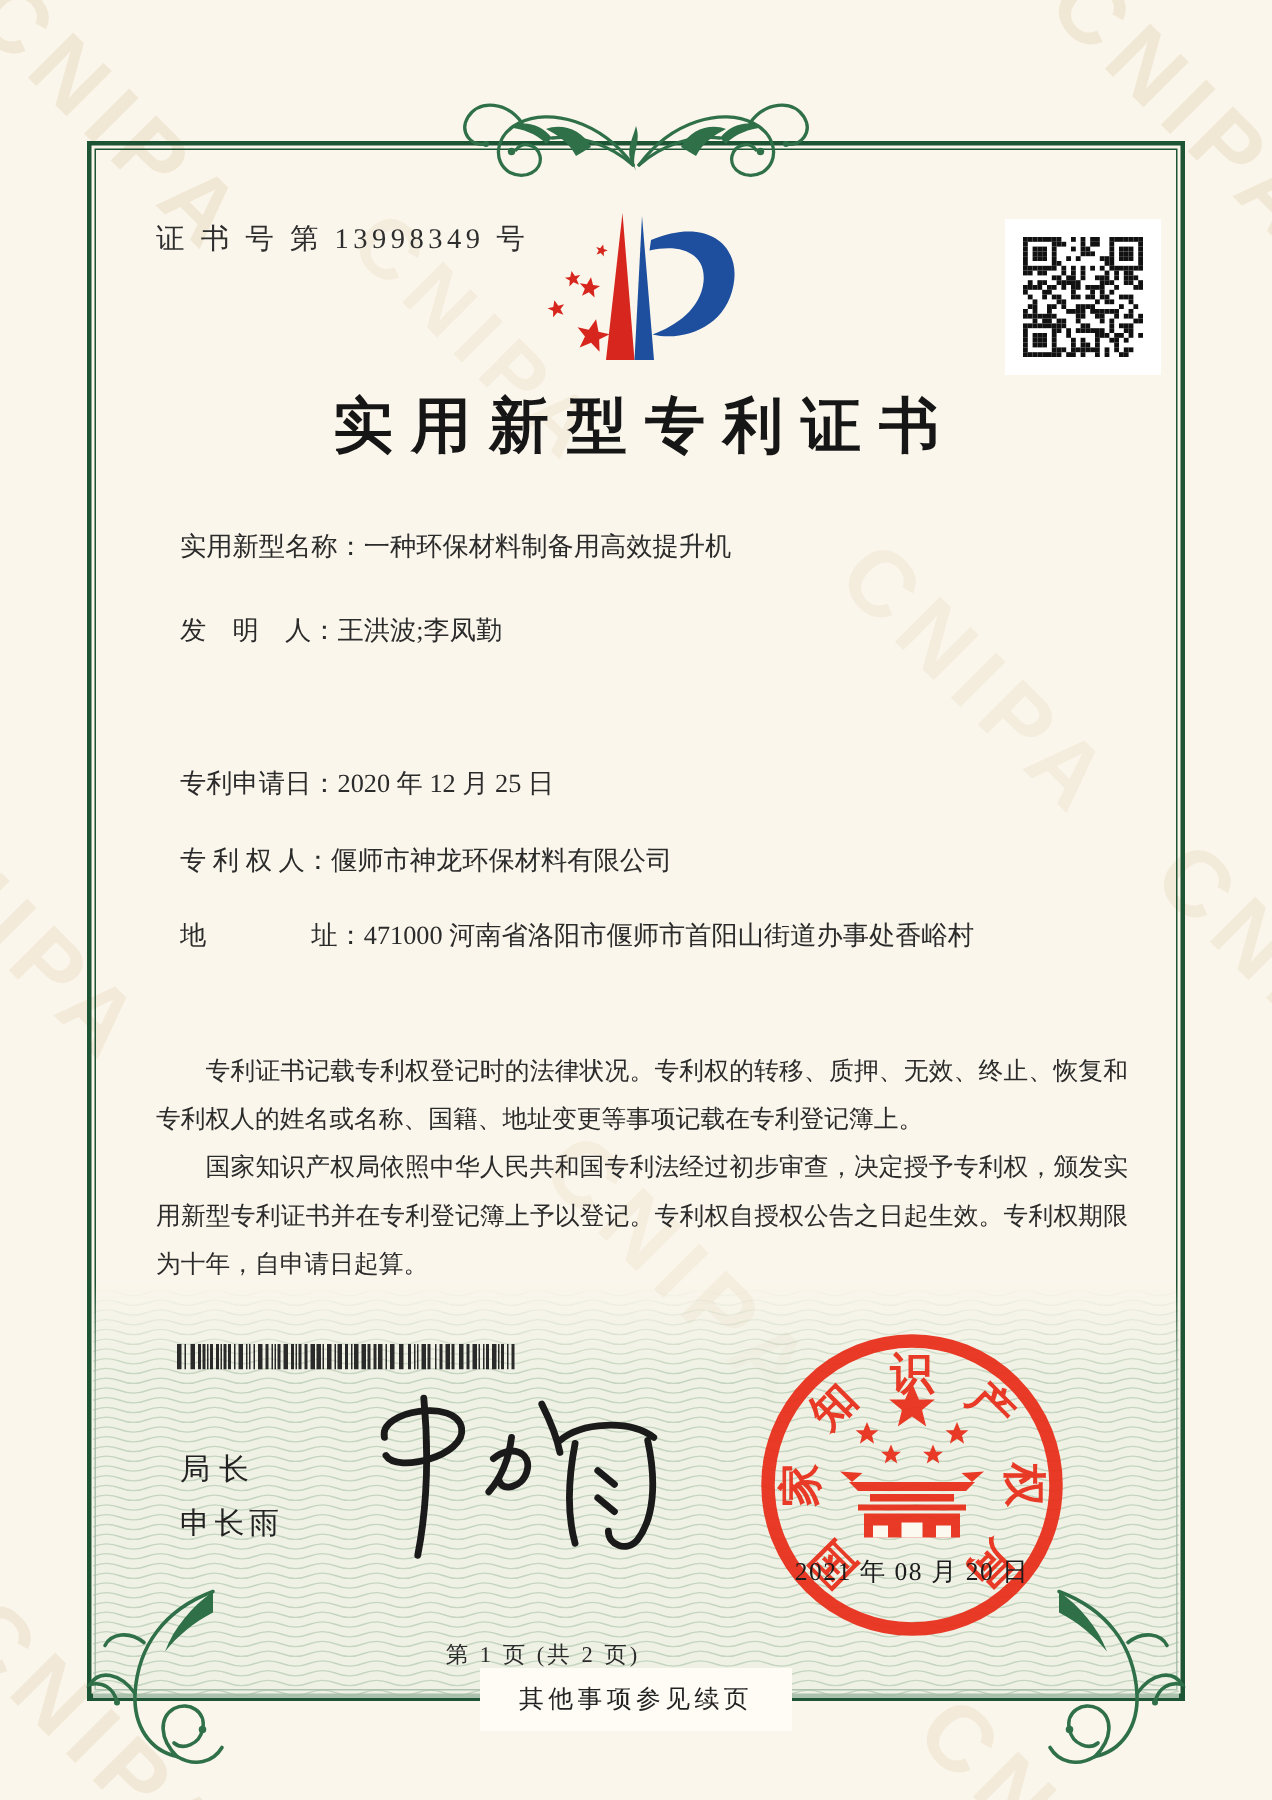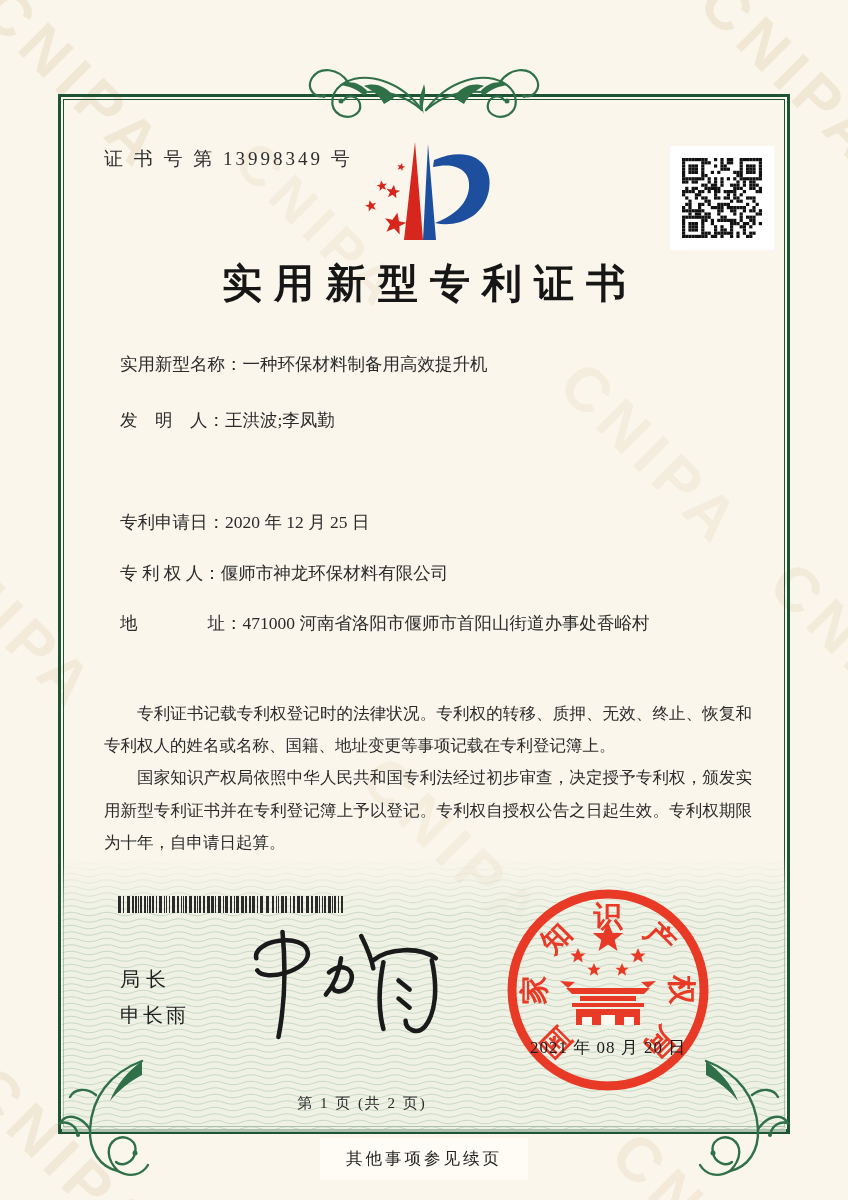"其他事项参见续页" .note-box { top: 1138px -> 1112px }
